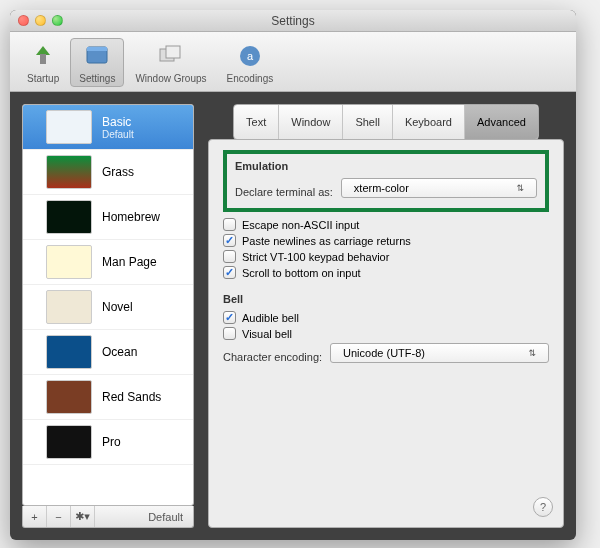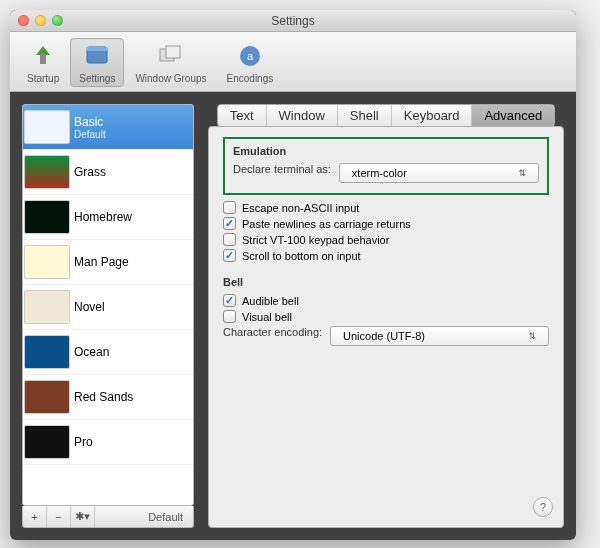"Basic" .profile { gap: 4px -> 10px; padding: 4px 1px -> 4px 23px }
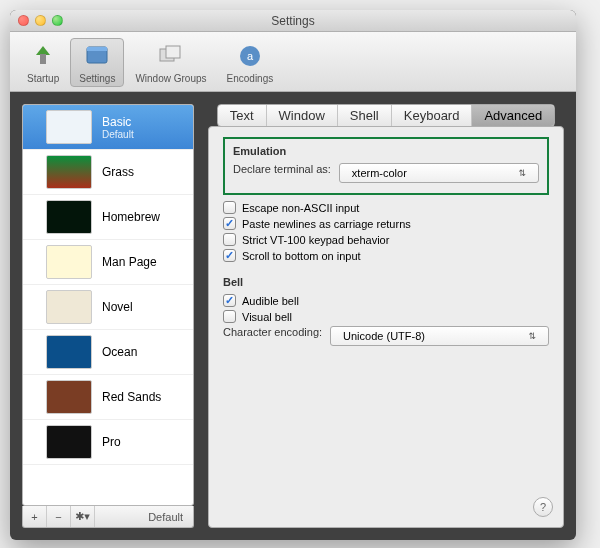"Text" .tab { font-size: 13px -> 11px; padding: 3px 12px -> 11px 12px }
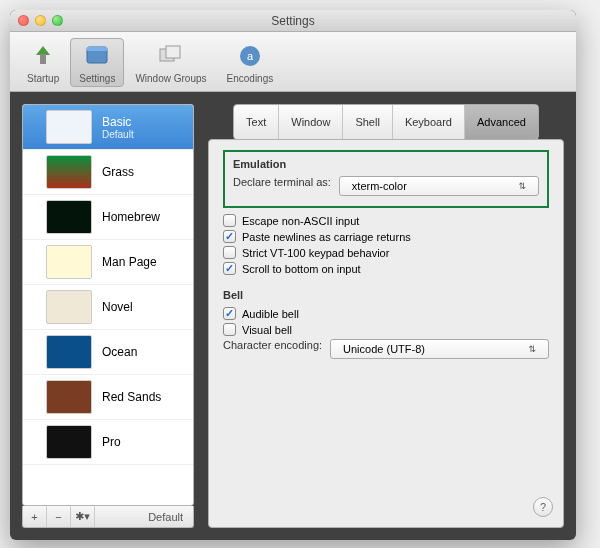"Emulation" .highlight { border: 2px solid #15803d -> 4px solid #15803d }
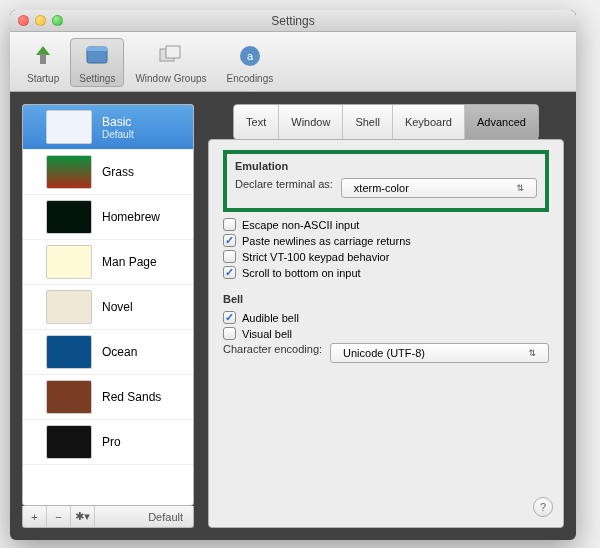"Declare terminal as:" .row { align-items: flex-start -> flex-end }
